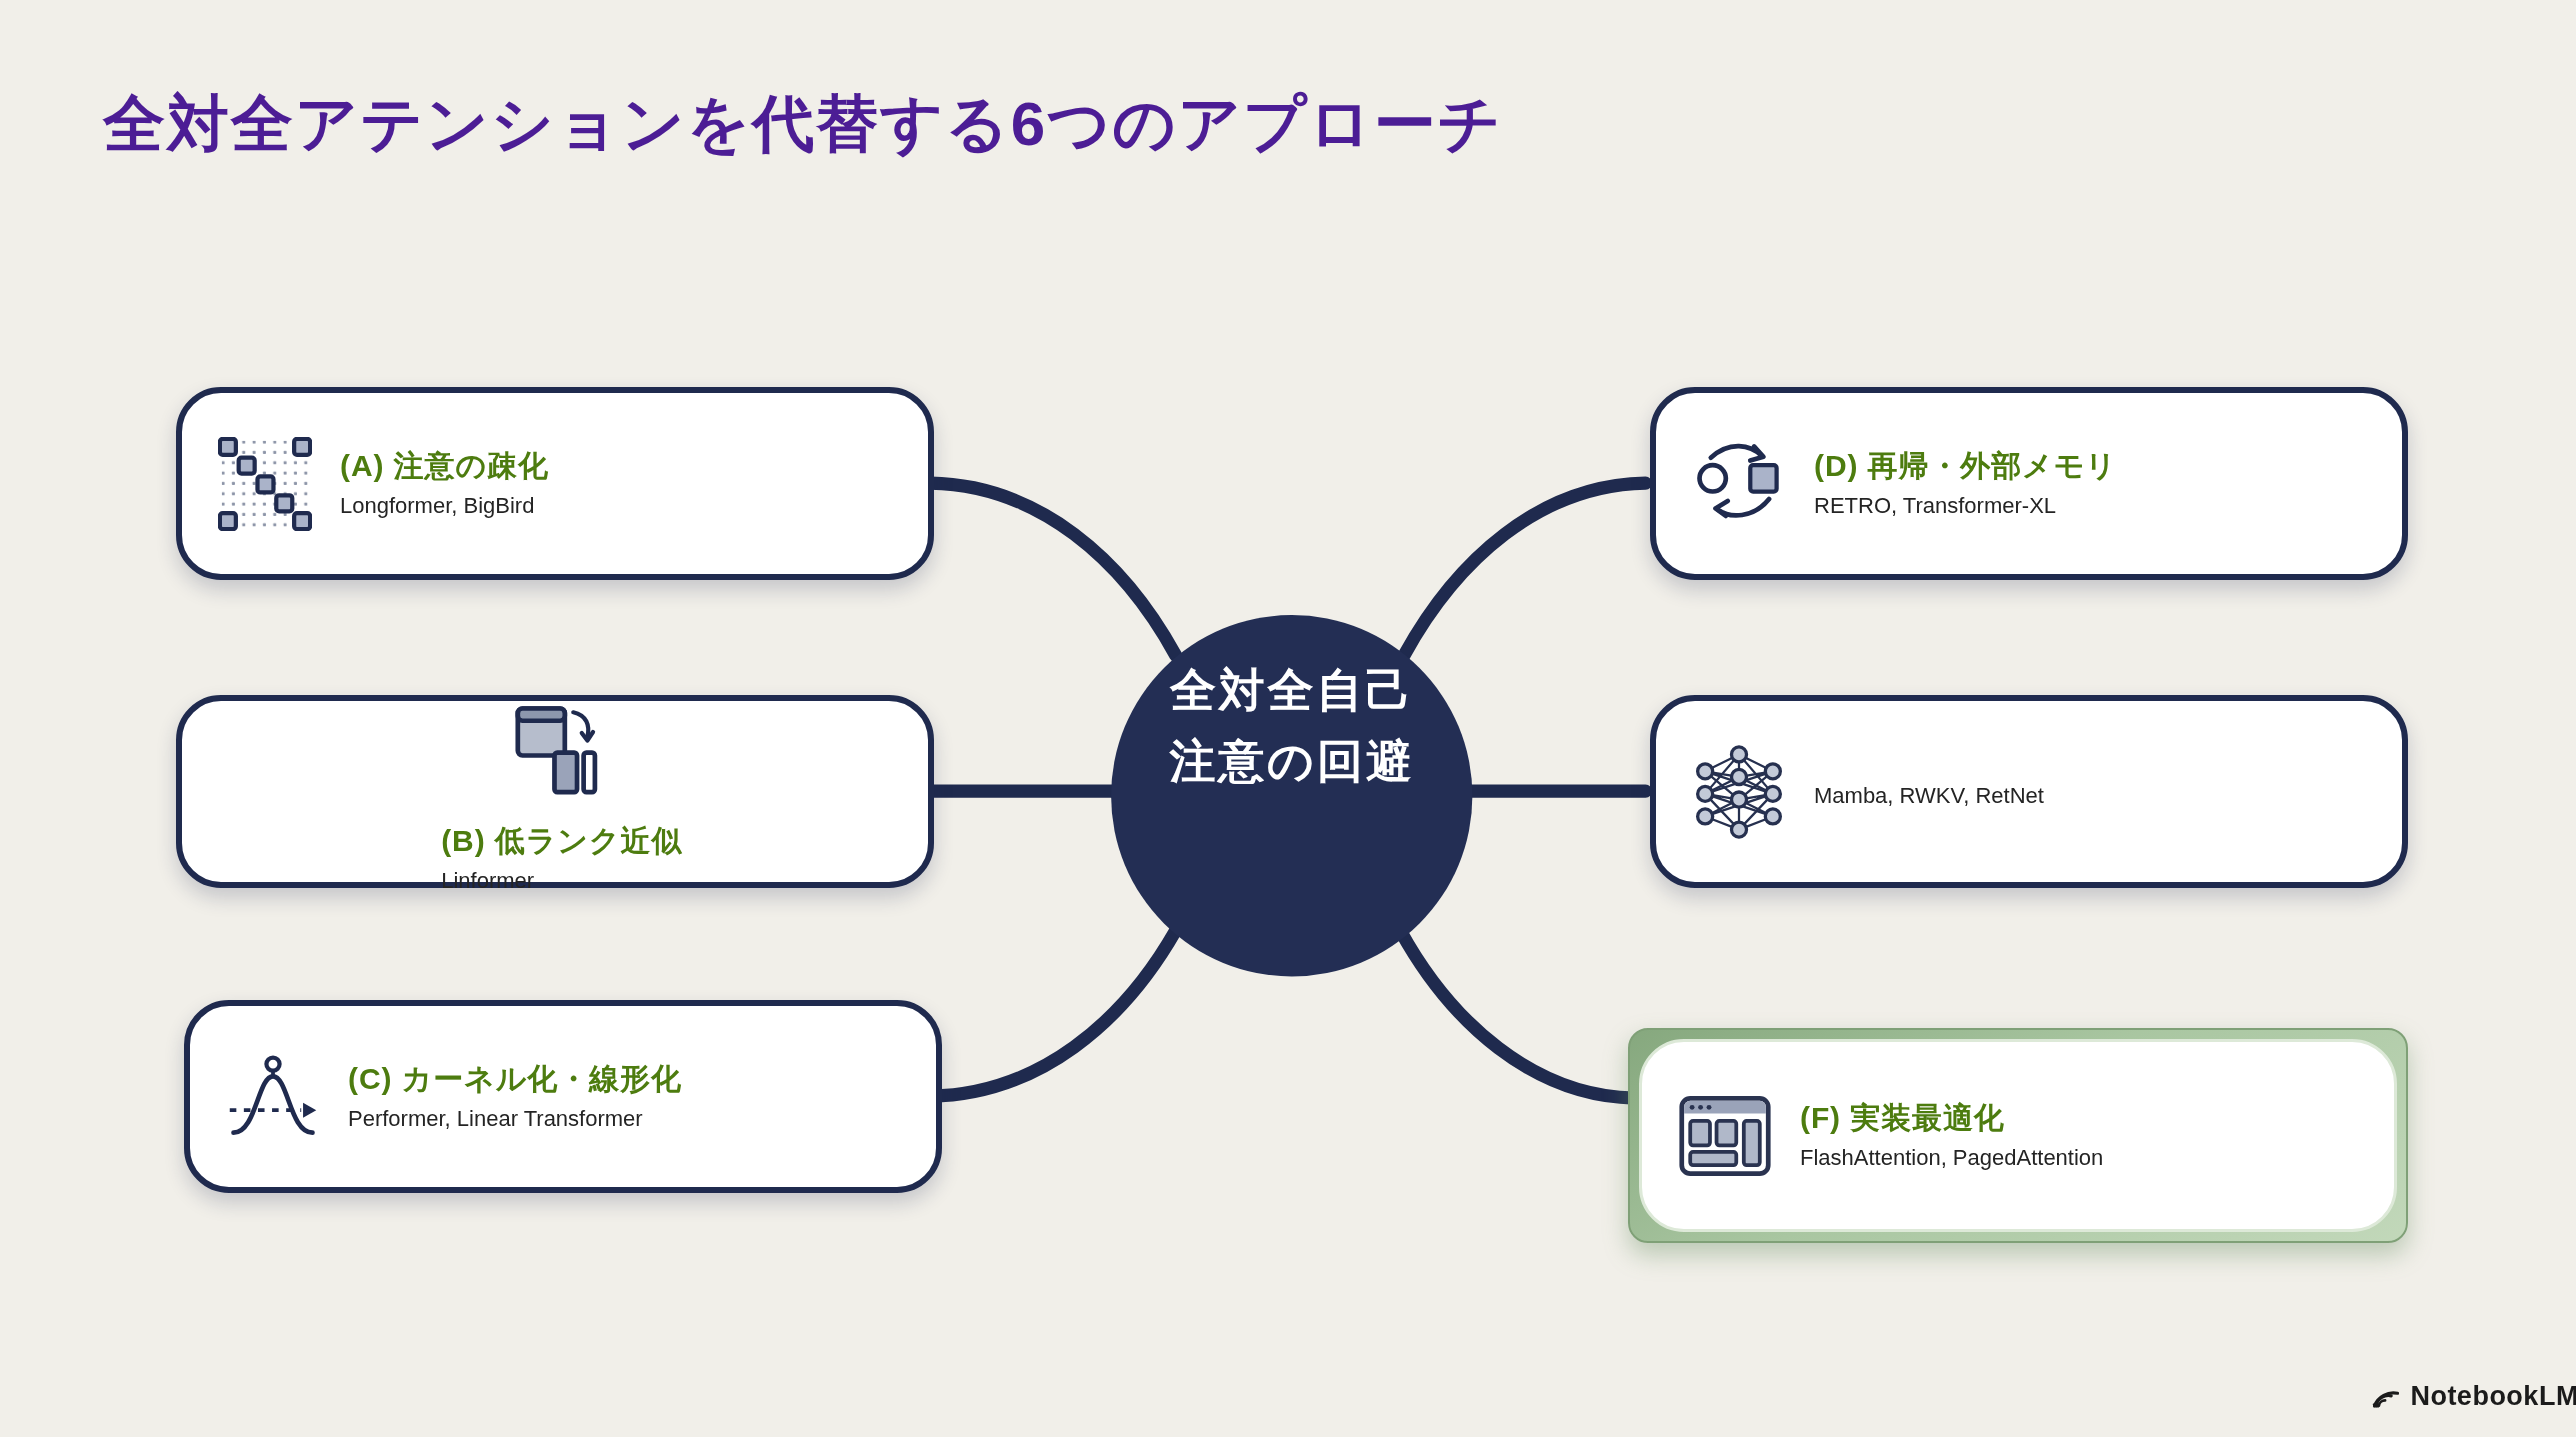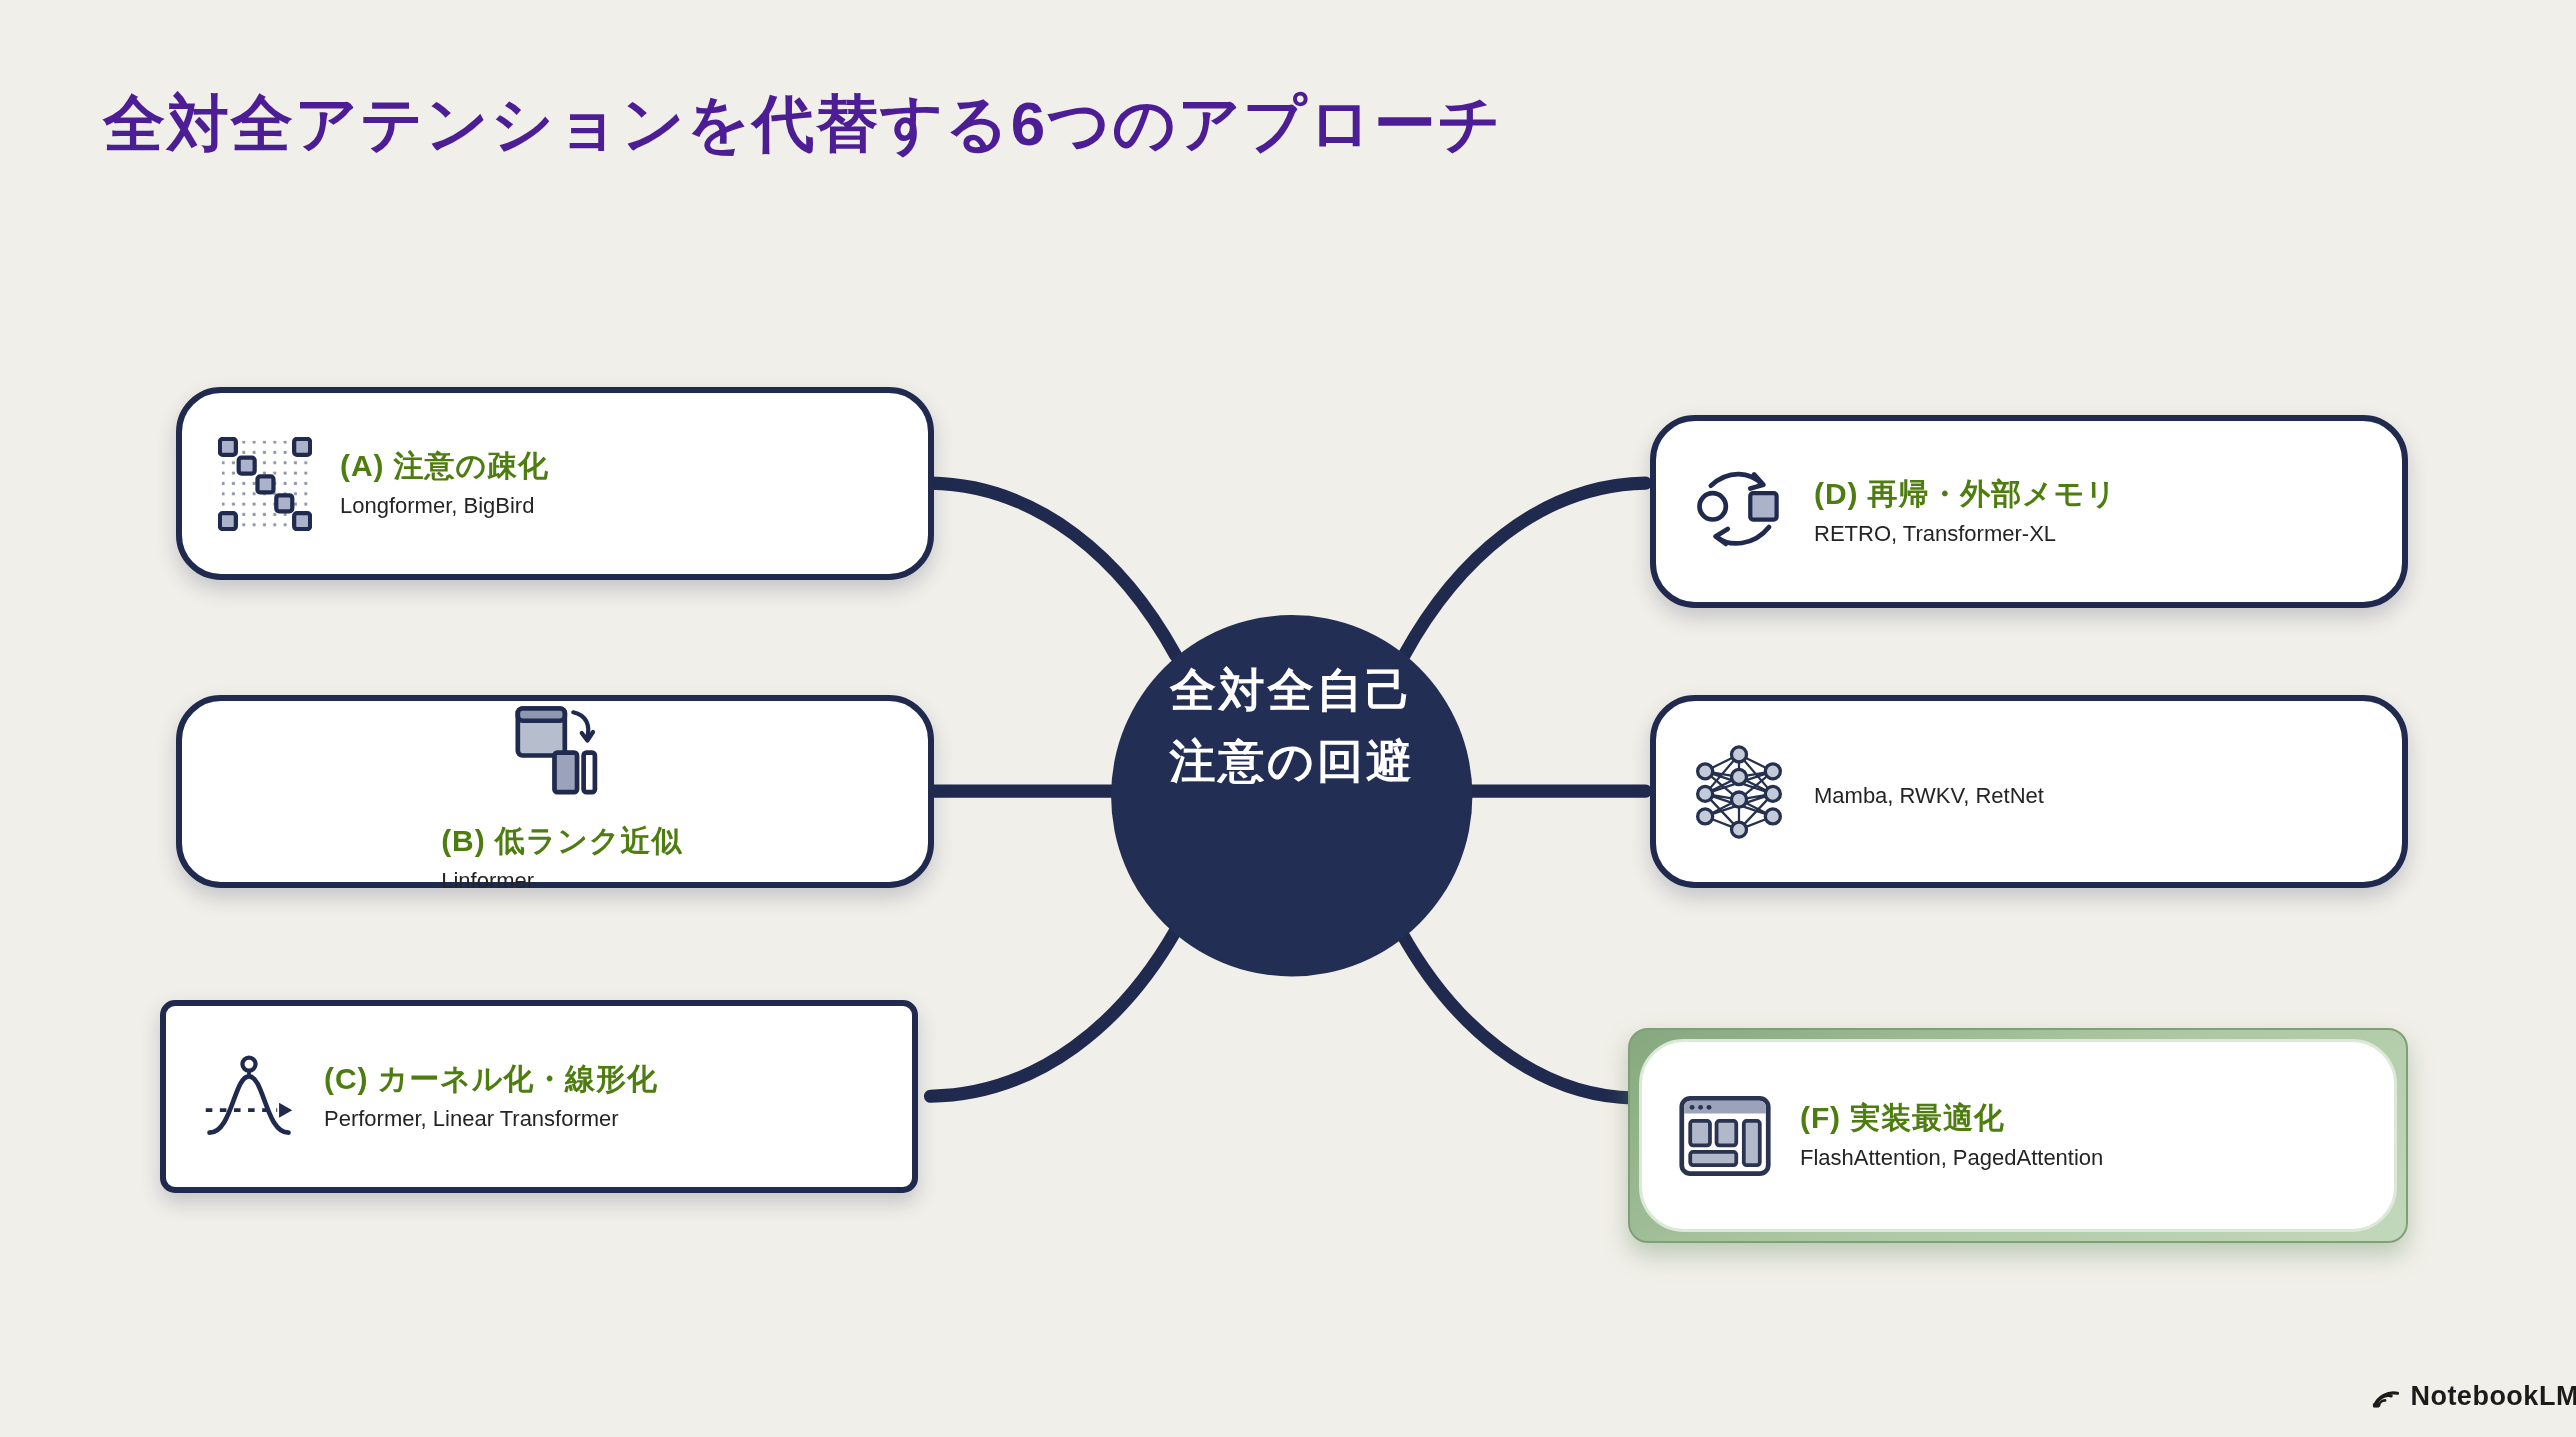"(D) 再帰・外部メモリ" .card-d { margin-top: 28px -> none }
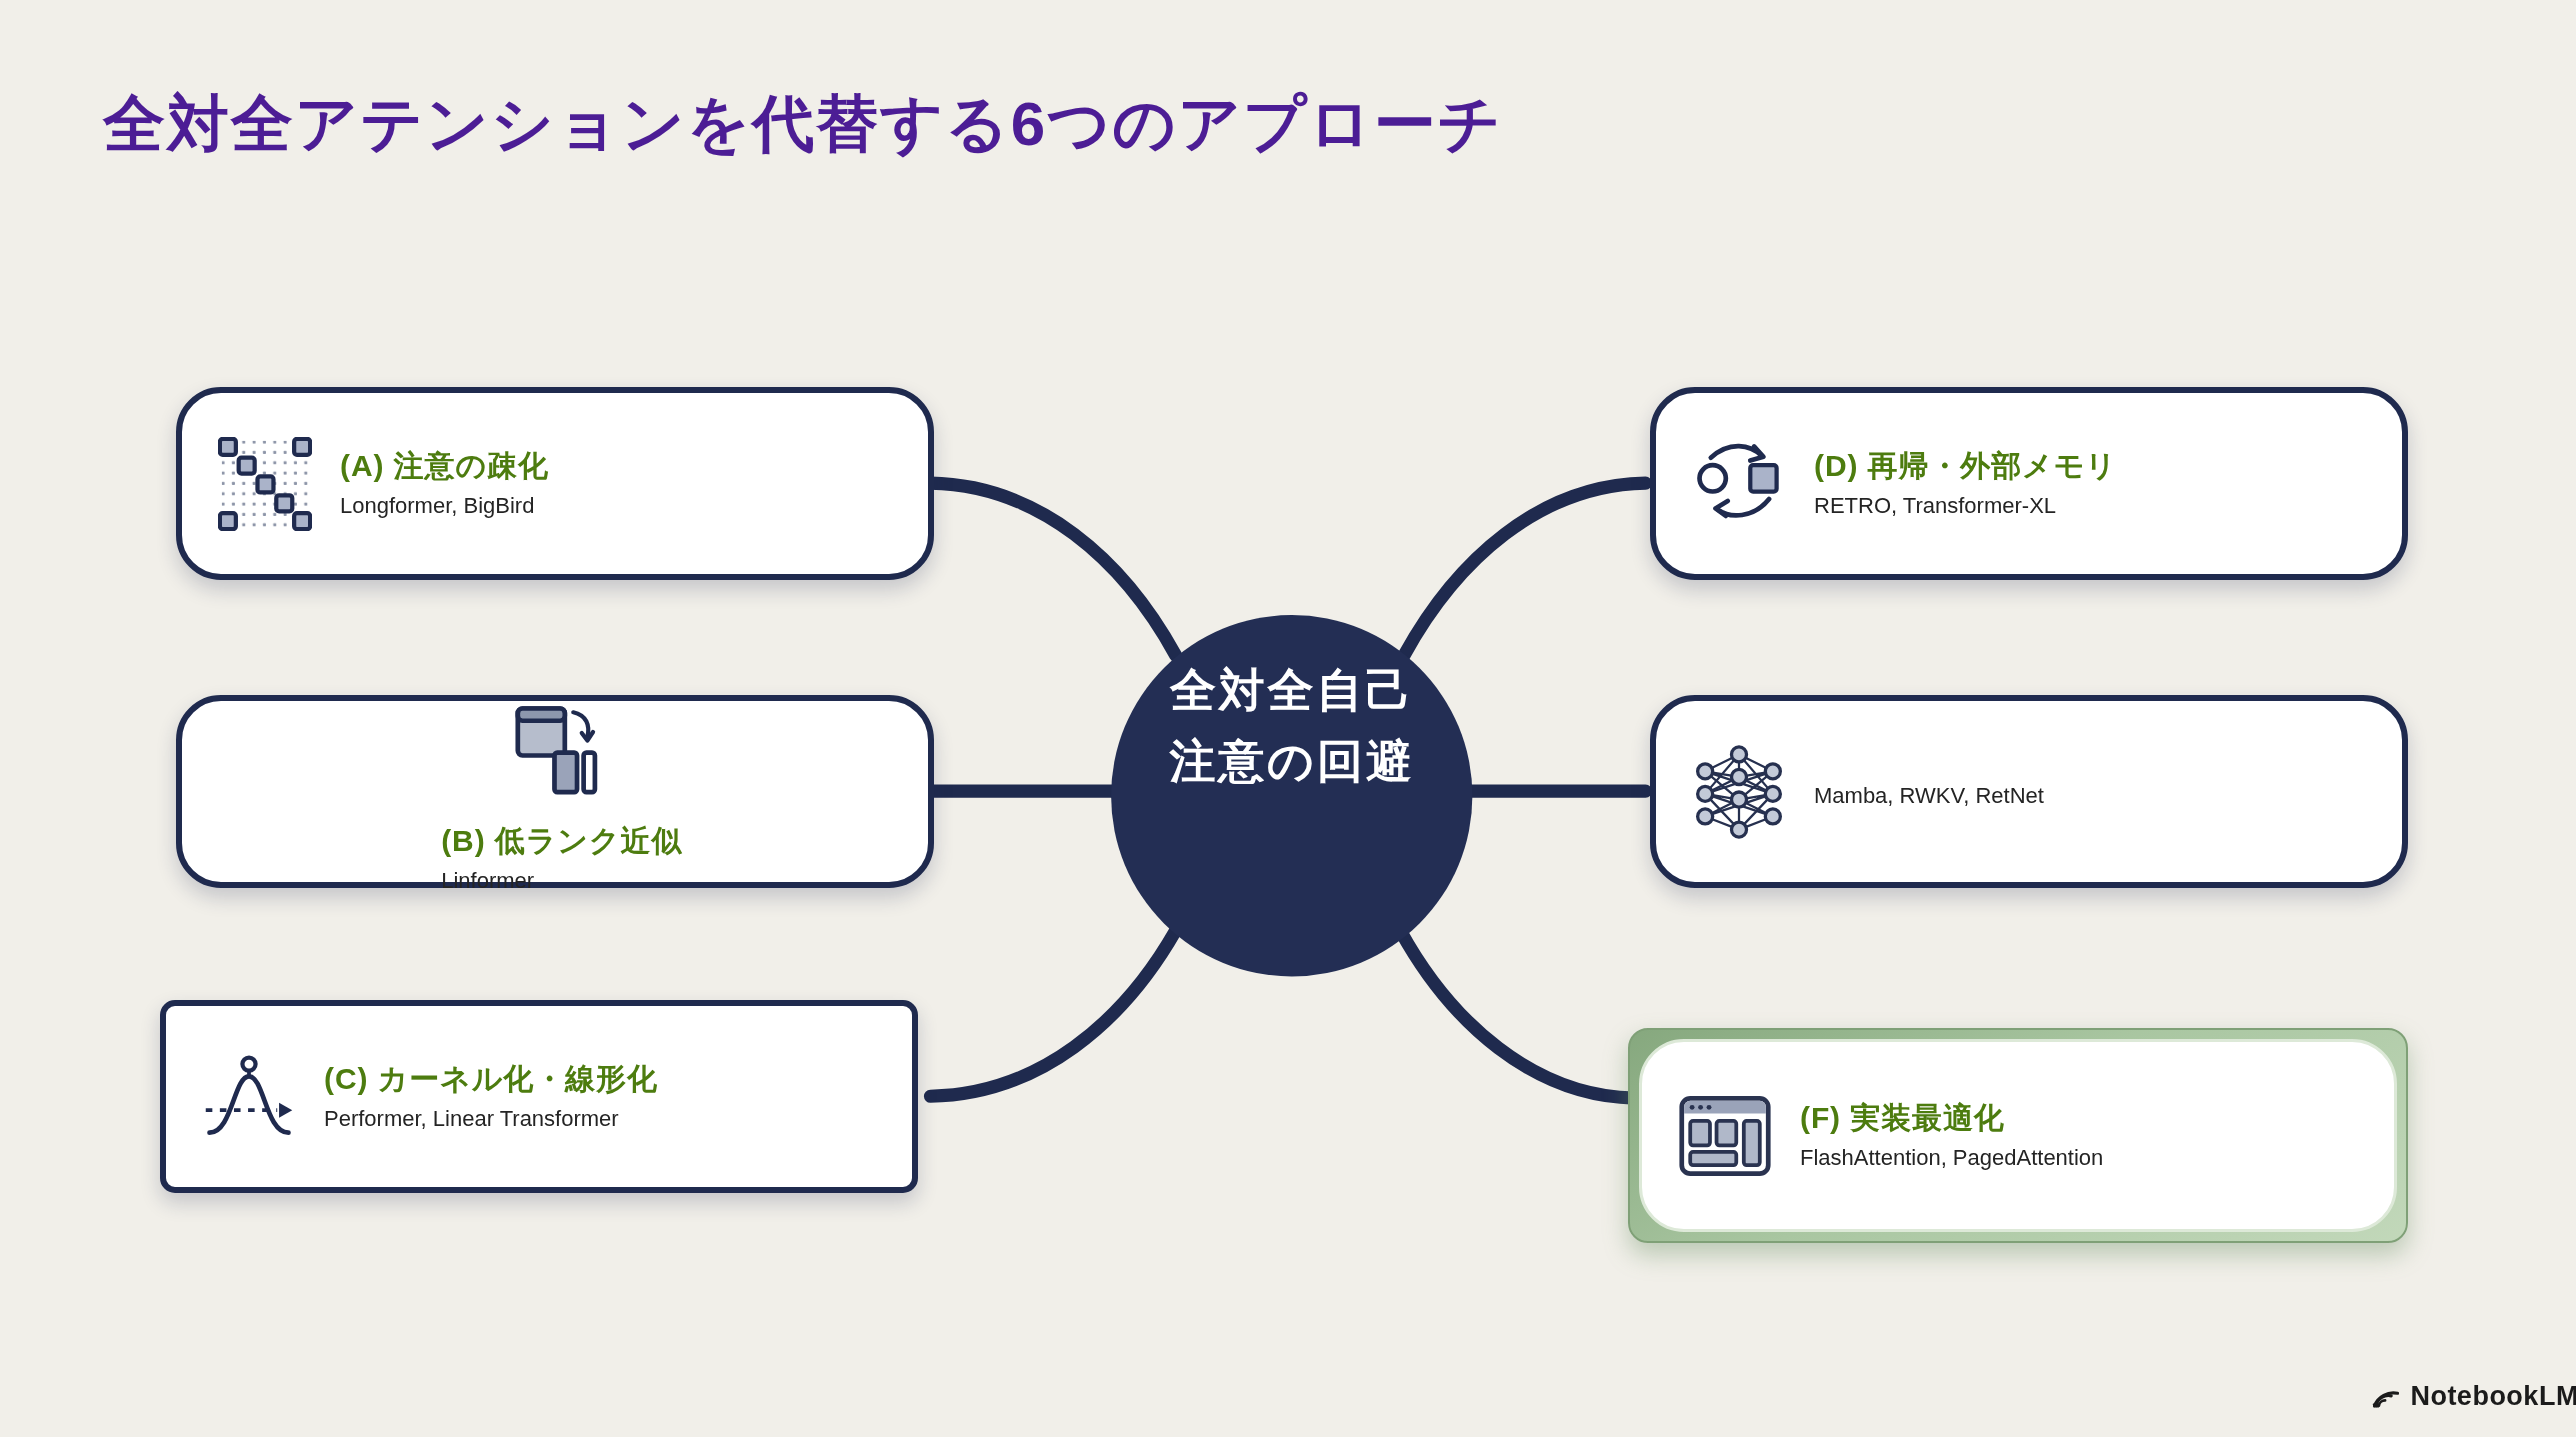"(C) カーネル化・線形化" .card-c { border-radius: 15px -> none; left: 160px -> 184px }
